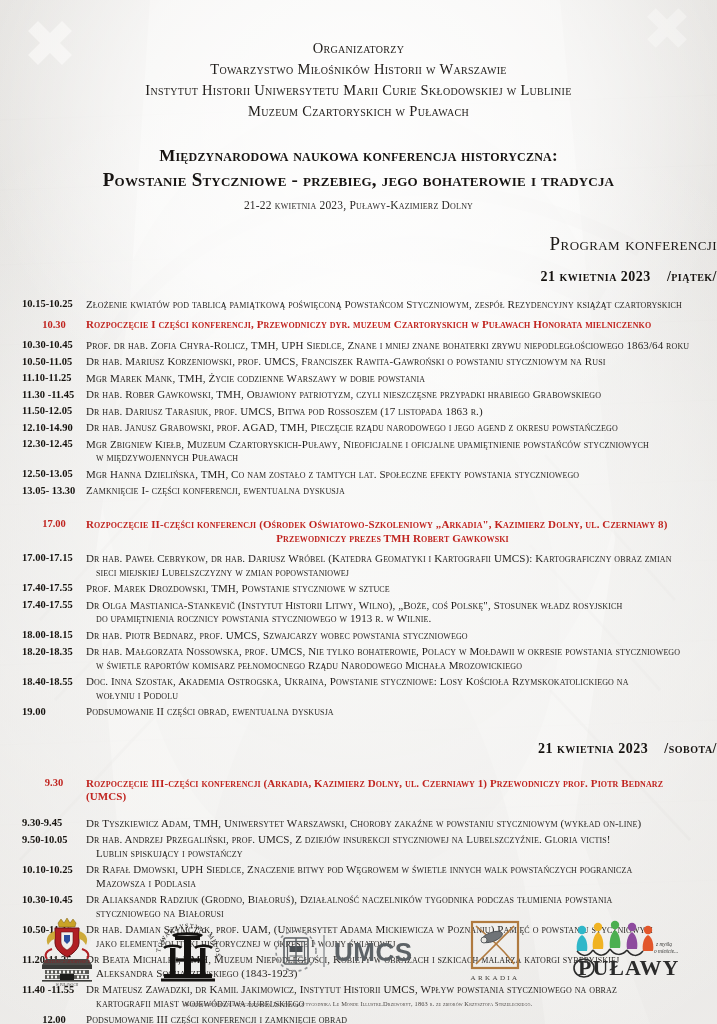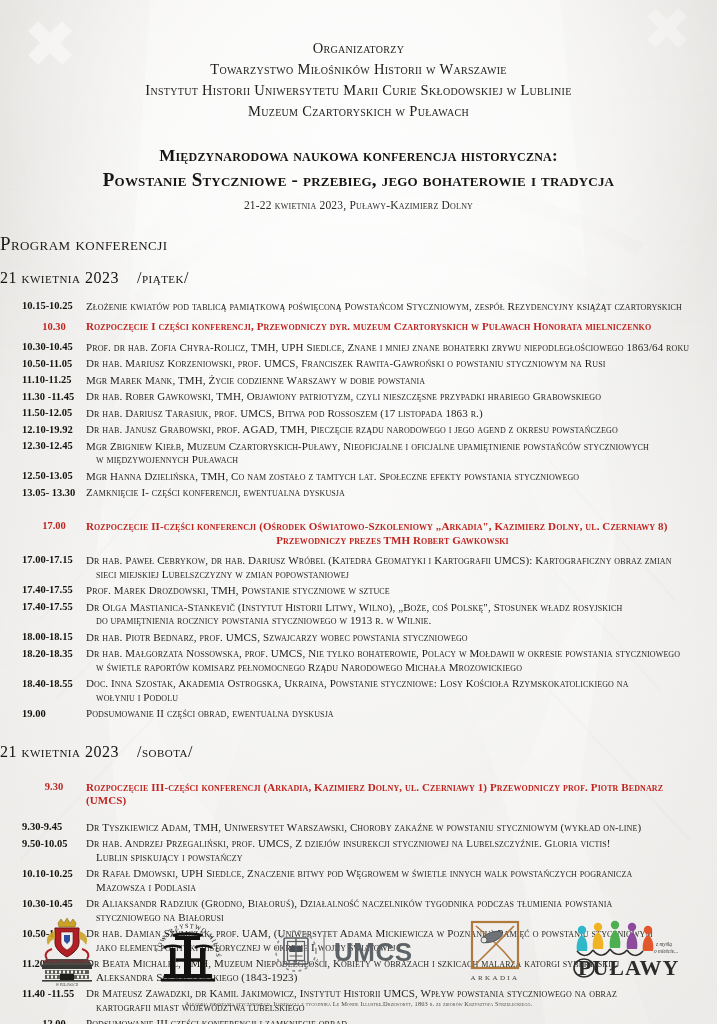"Program konferencji" .program-head { text-align: left -> right }
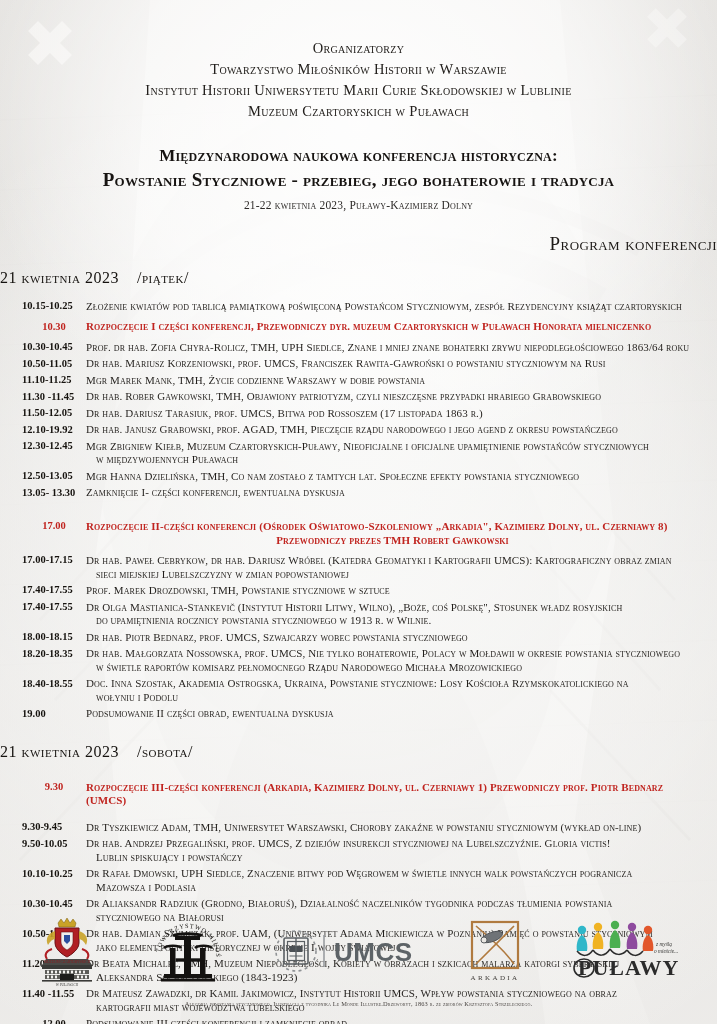"21 kwietnia 2023 /piątek/" .day-head { font-size: 16px -> 14px; font-weight: normal -> bold; text-align: left -> right }
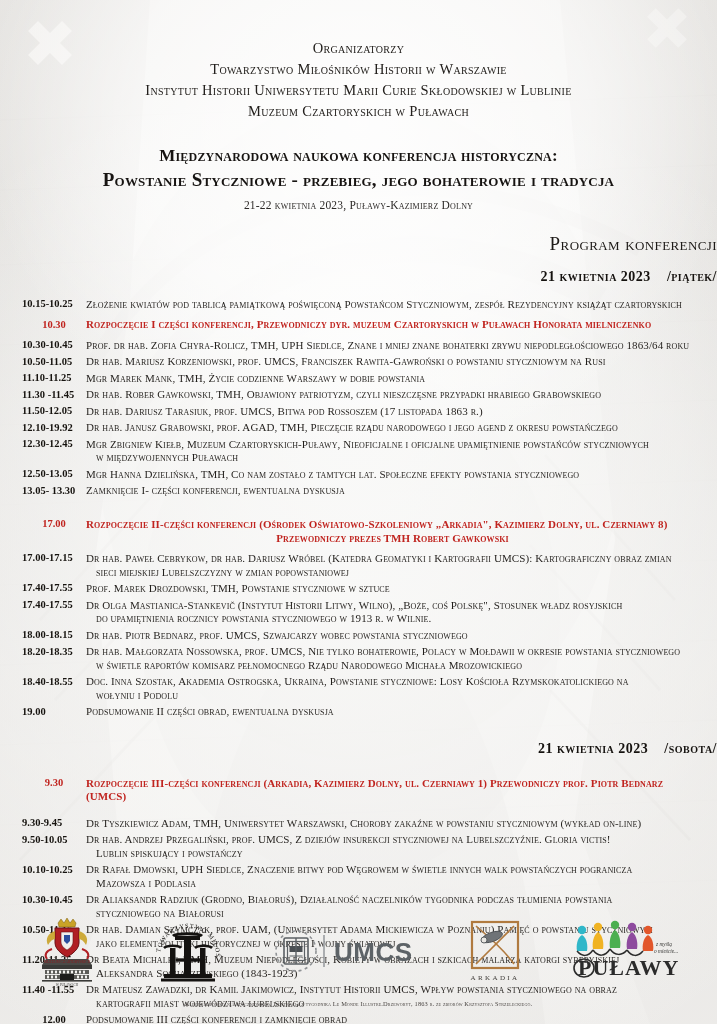"12.10-19.92" div.time { text: 12.10-19.92 -> 12.10-14.90 }
